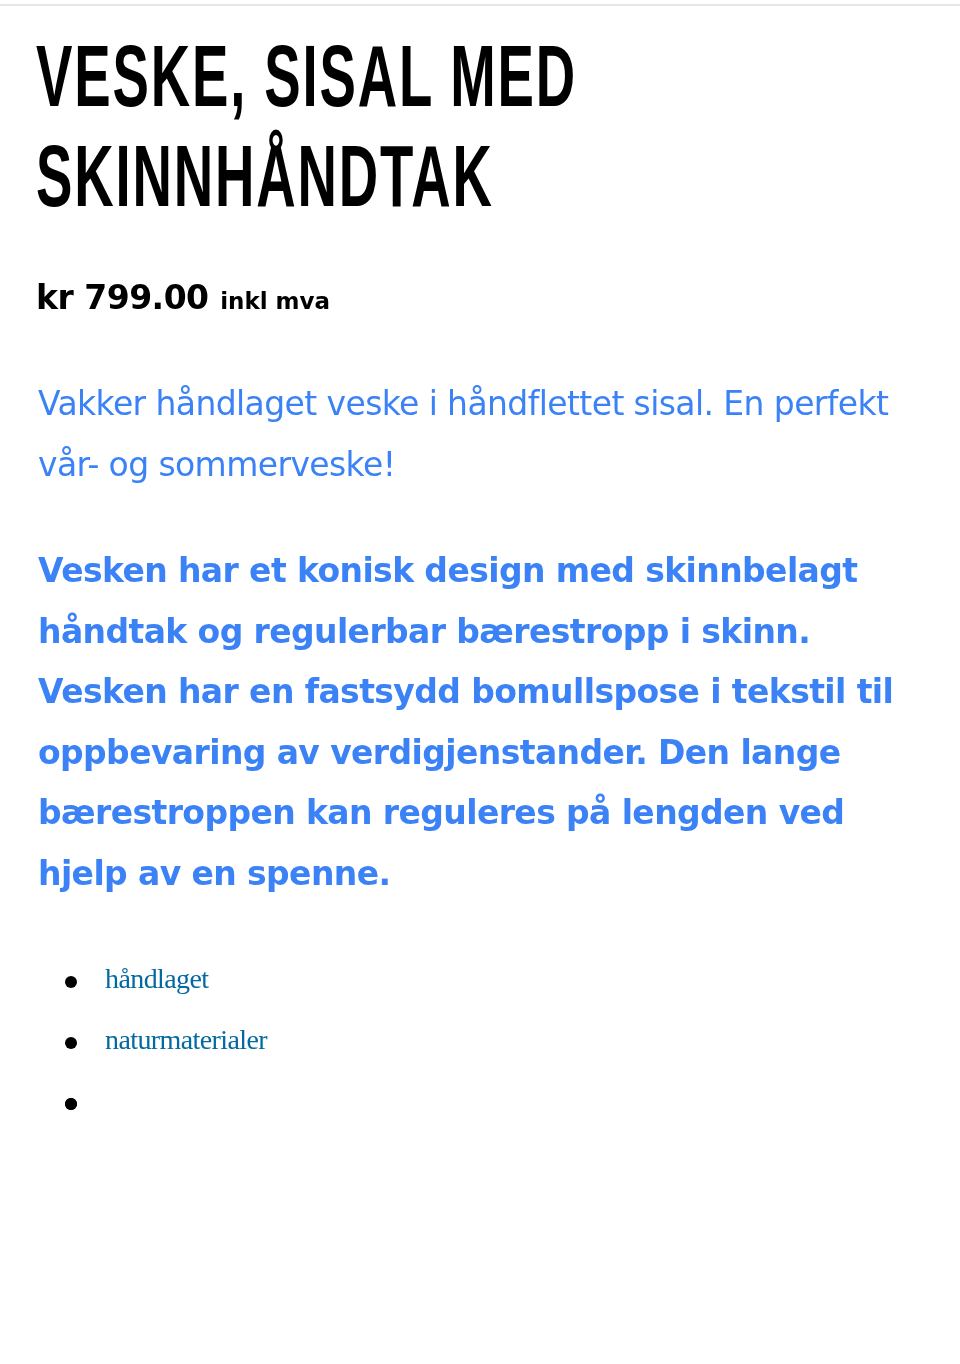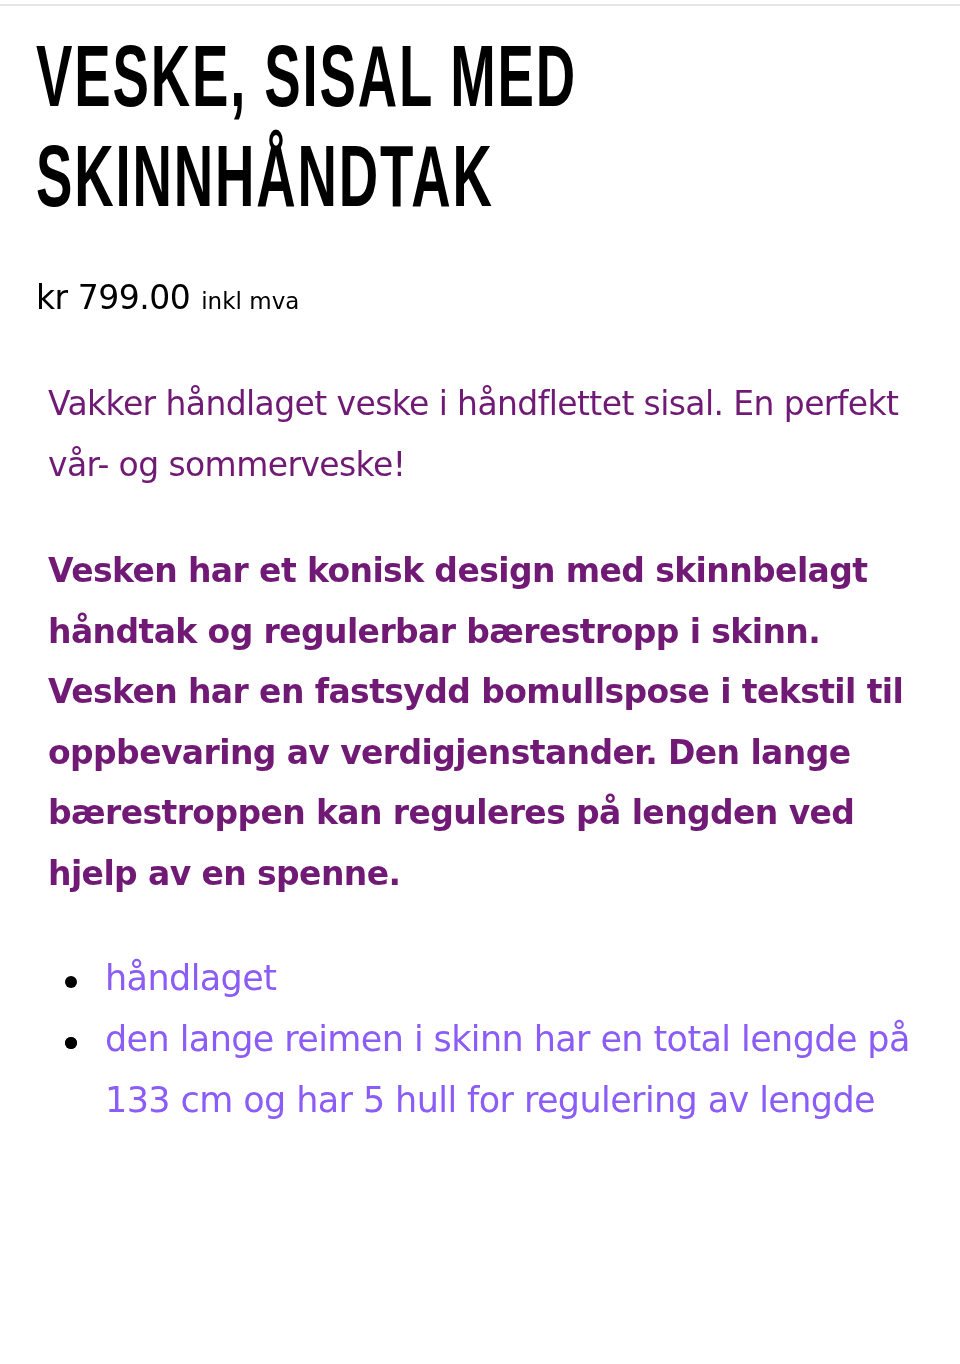"kr 799.00 inkl mva" .price-row { font-weight: none -> bold }
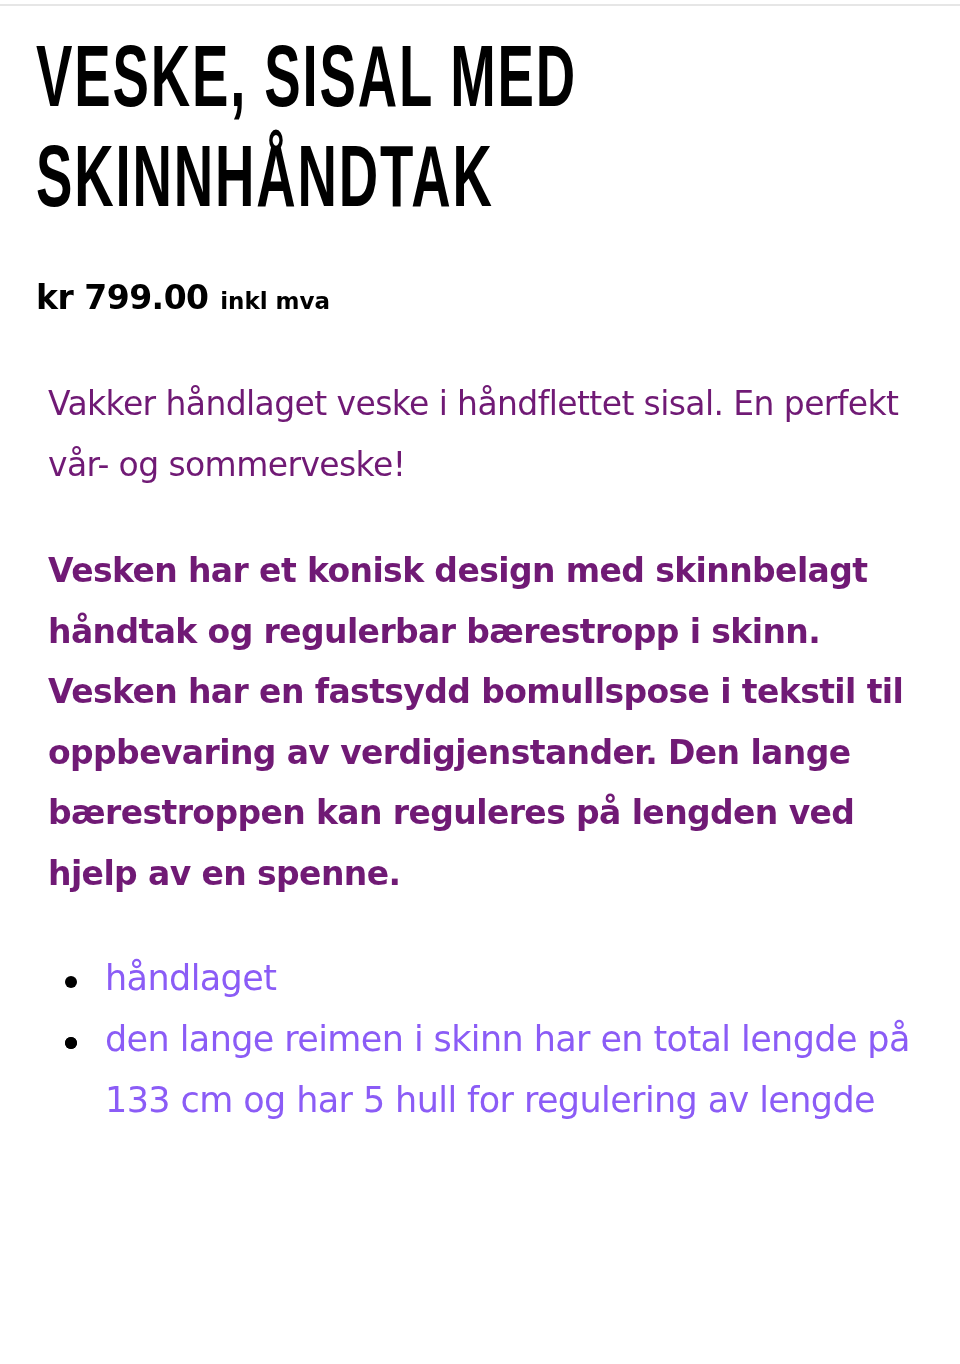"Vakker håndlaget veske i håndflettet" .desc { color: #701a75 -> #3b82f6; left: 48px -> 38px }
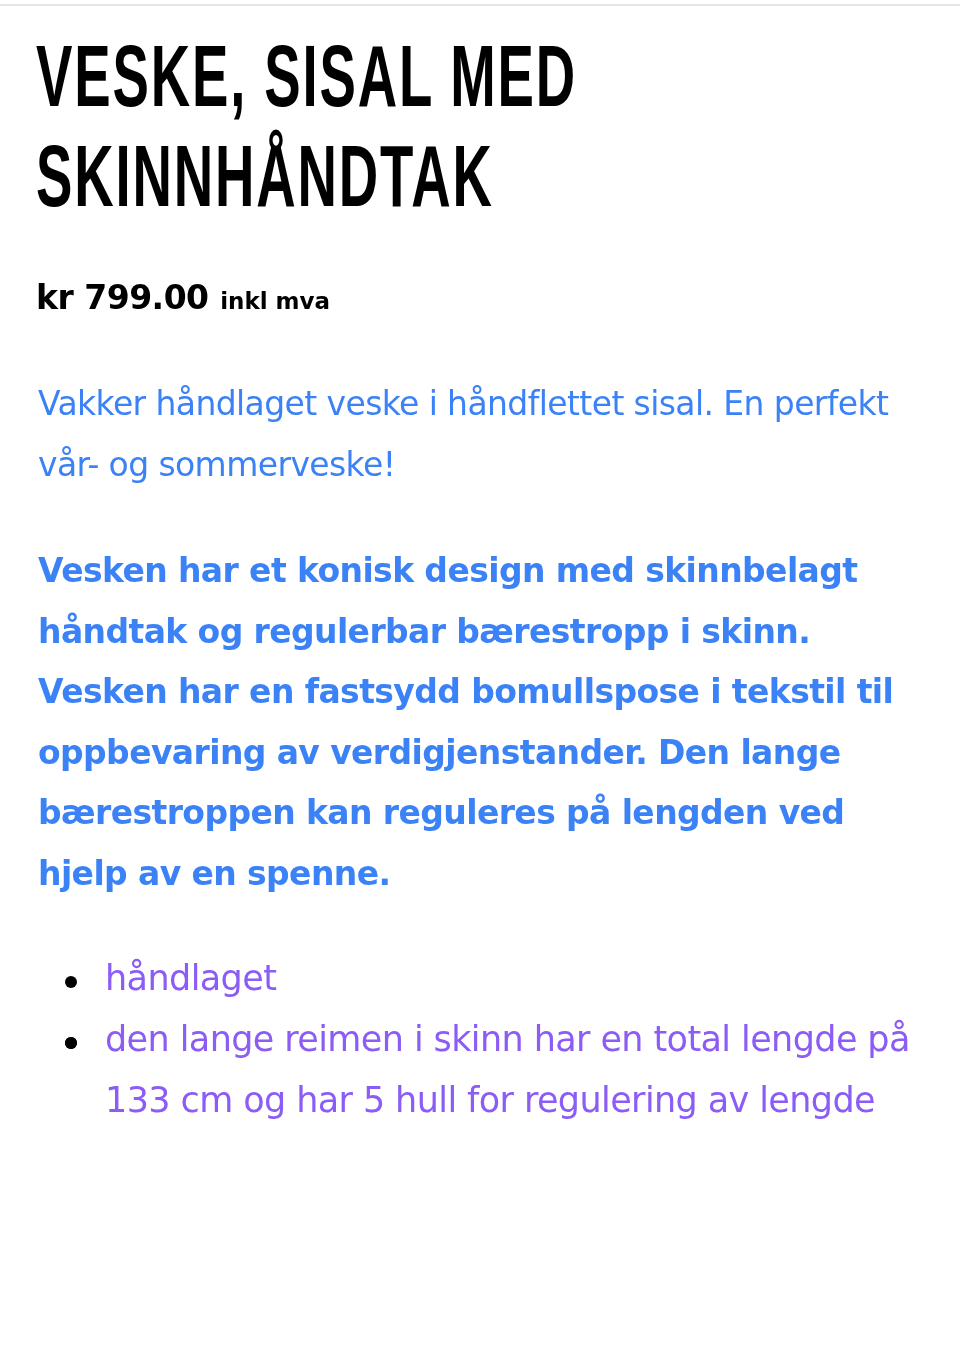"håndlaget" .feature-item { color: #8b5cf6 -> #0369a1; font-family: none -> Liberation Serif, serif; font-size: 35px -> 28px }
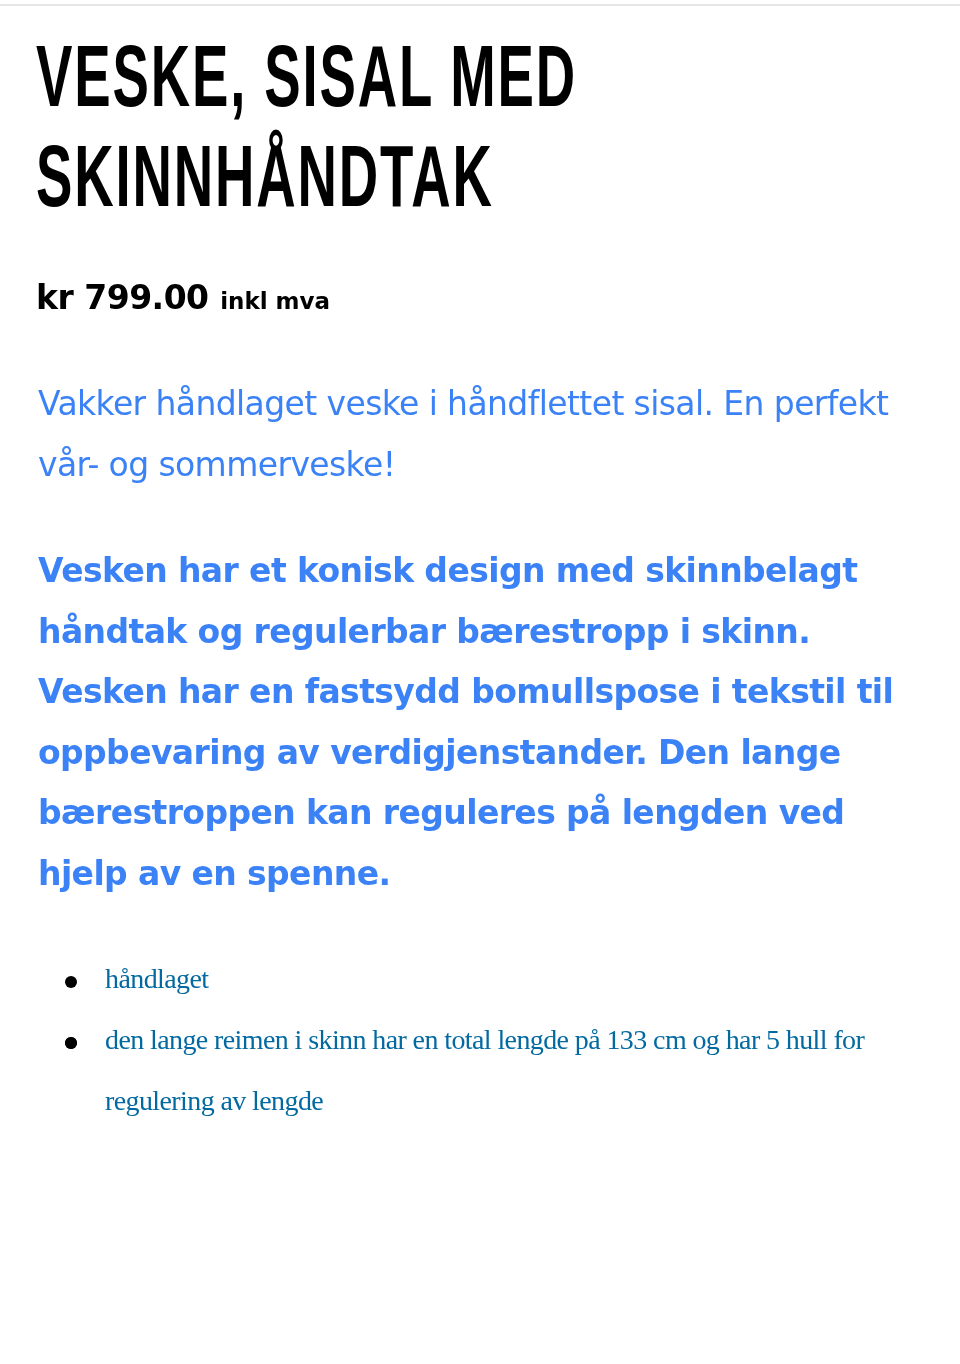"naturmaterialer" li.feature-item { html: none -> <li> <span></span> <span>naturmaterialer</span> </li> }
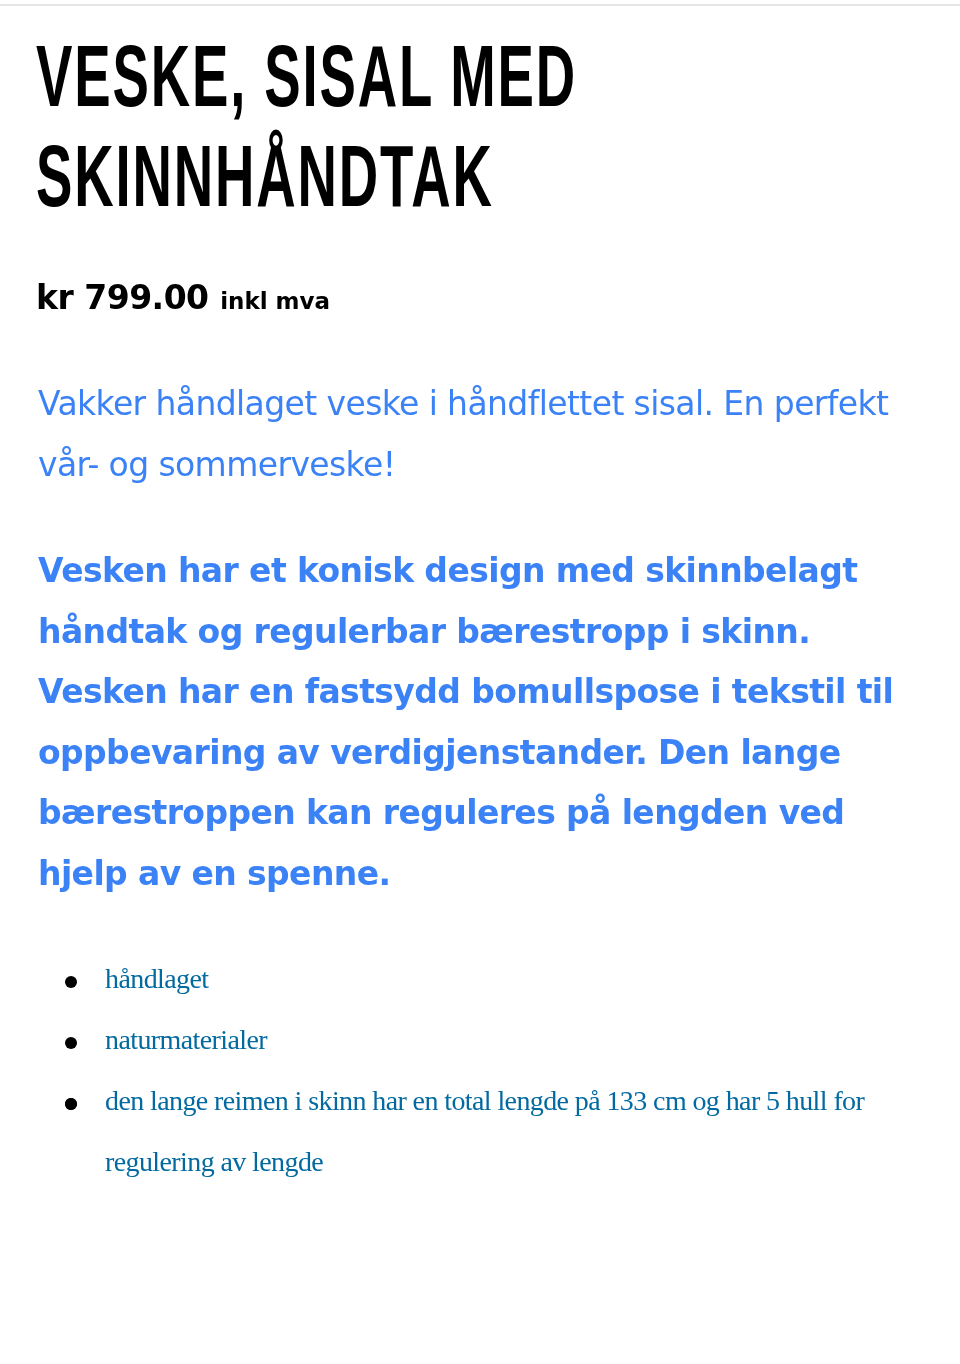"den lange reimen i skinn" span { html: <span>den lange reimen i skinn har en total lengde på 133 cm og har 5 hull for regulering av lengde</span> -> none }
